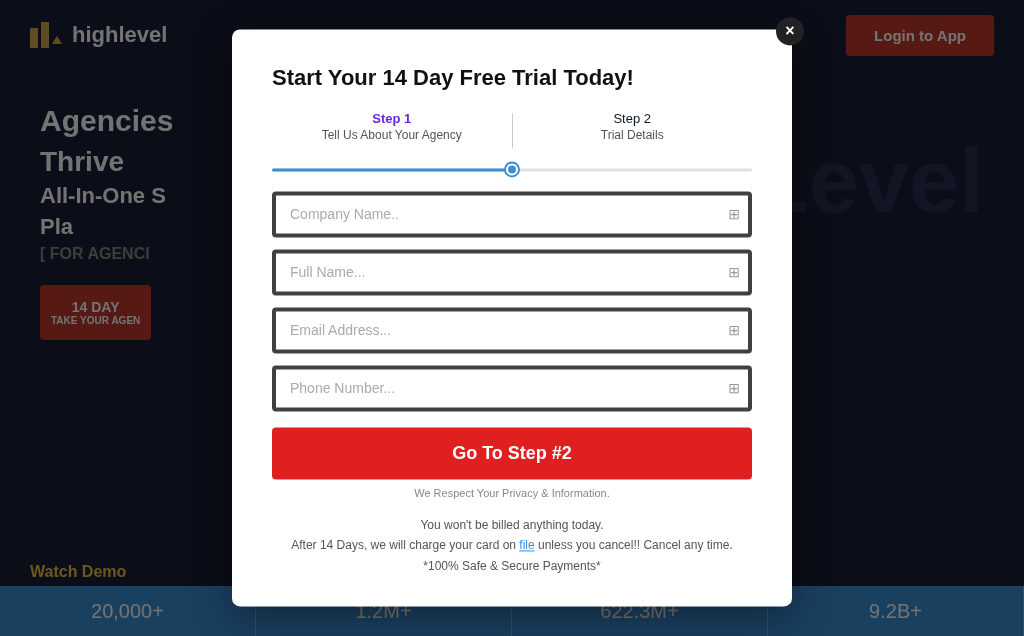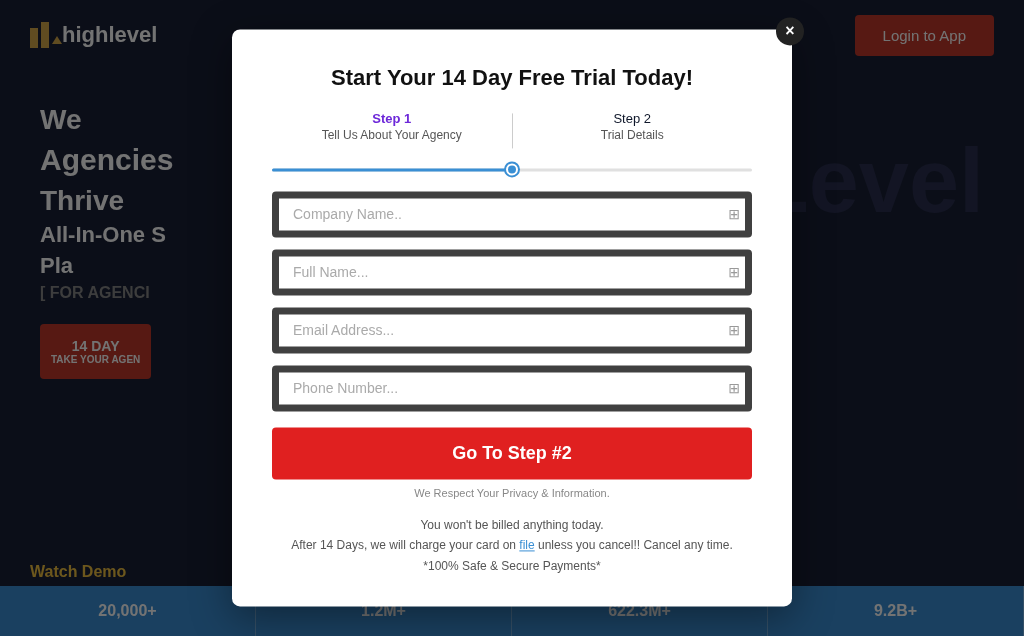"highlevel" .logo-area { gap: none -> 10px }
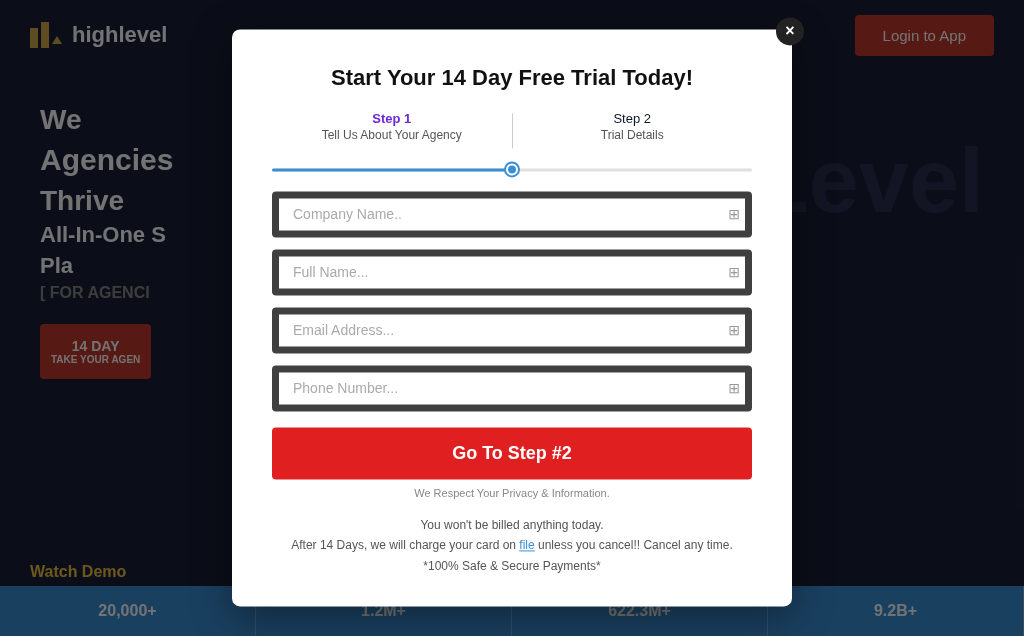"Login to App" .login-btn { font-weight: 400 -> 700 }
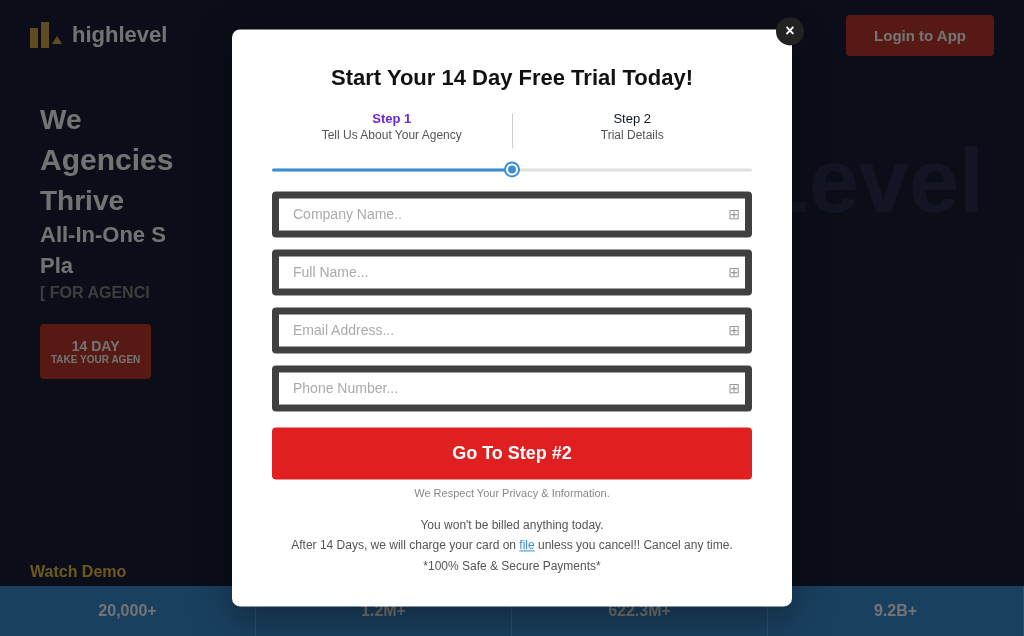"Start Your 14 Day Free" .modal-title { text-align: center -> none }
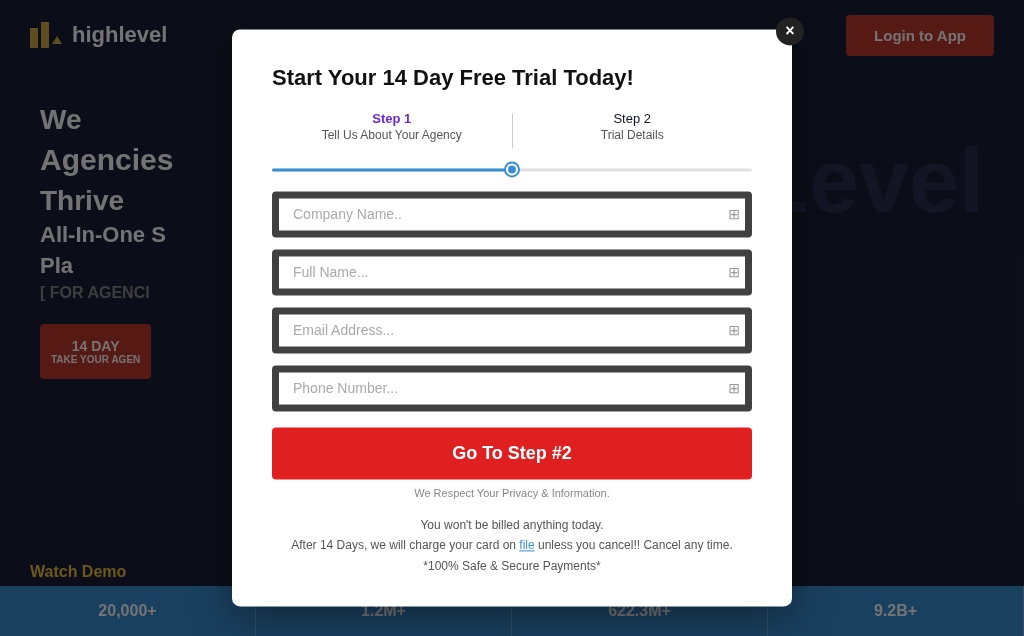"We" div { html: <div>We</div> -> none }
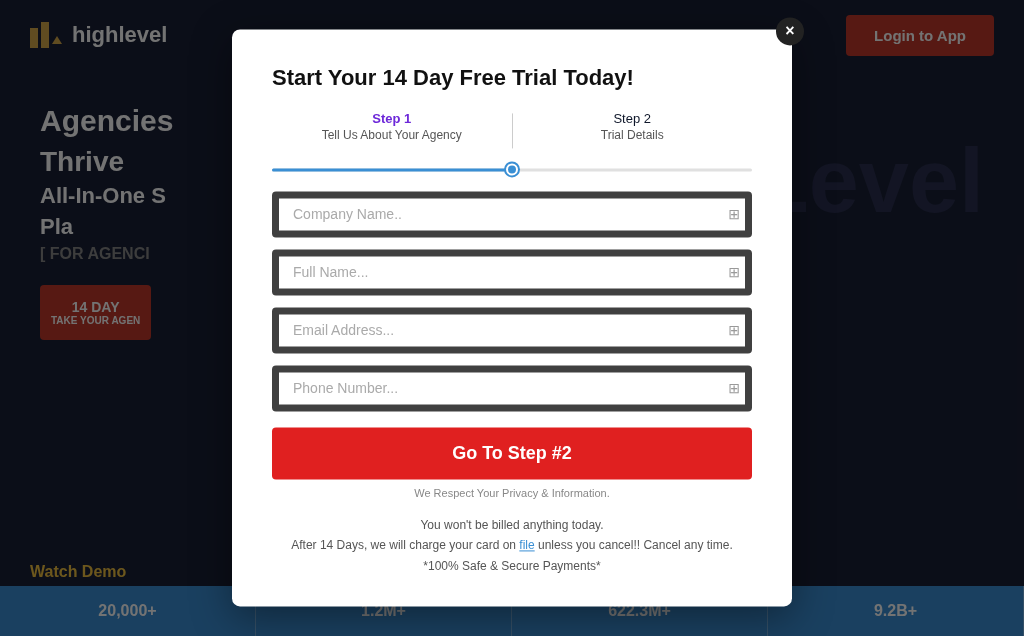"Company Name.." .form-input { border: 7px solid #404040 -> 4px solid #404040 }
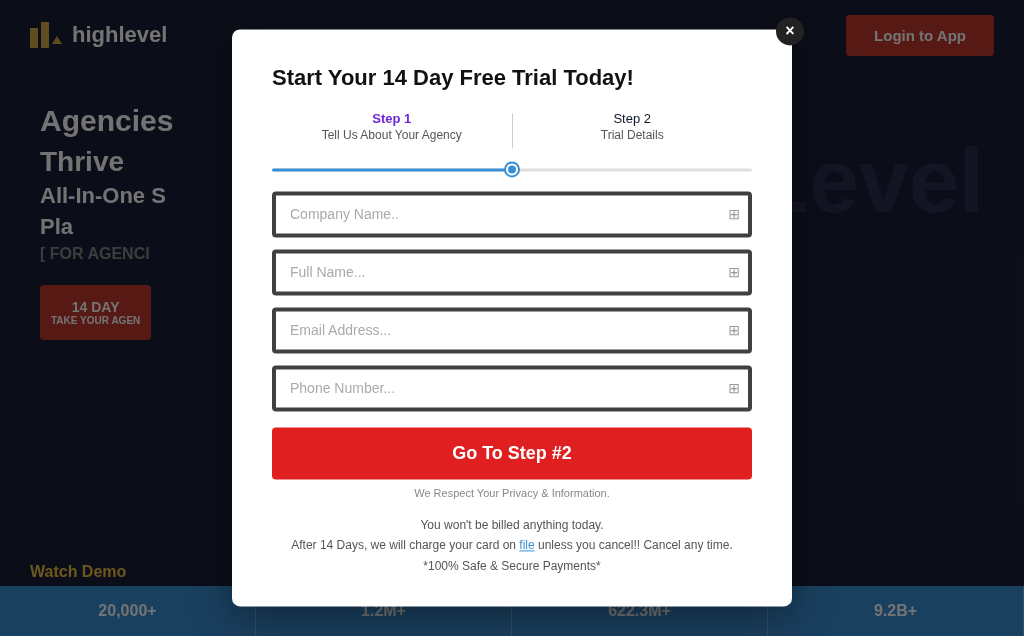"20,000+" .bg-stat { font-size: 16px -> 20px; font-weight: 700 -> 400 }
